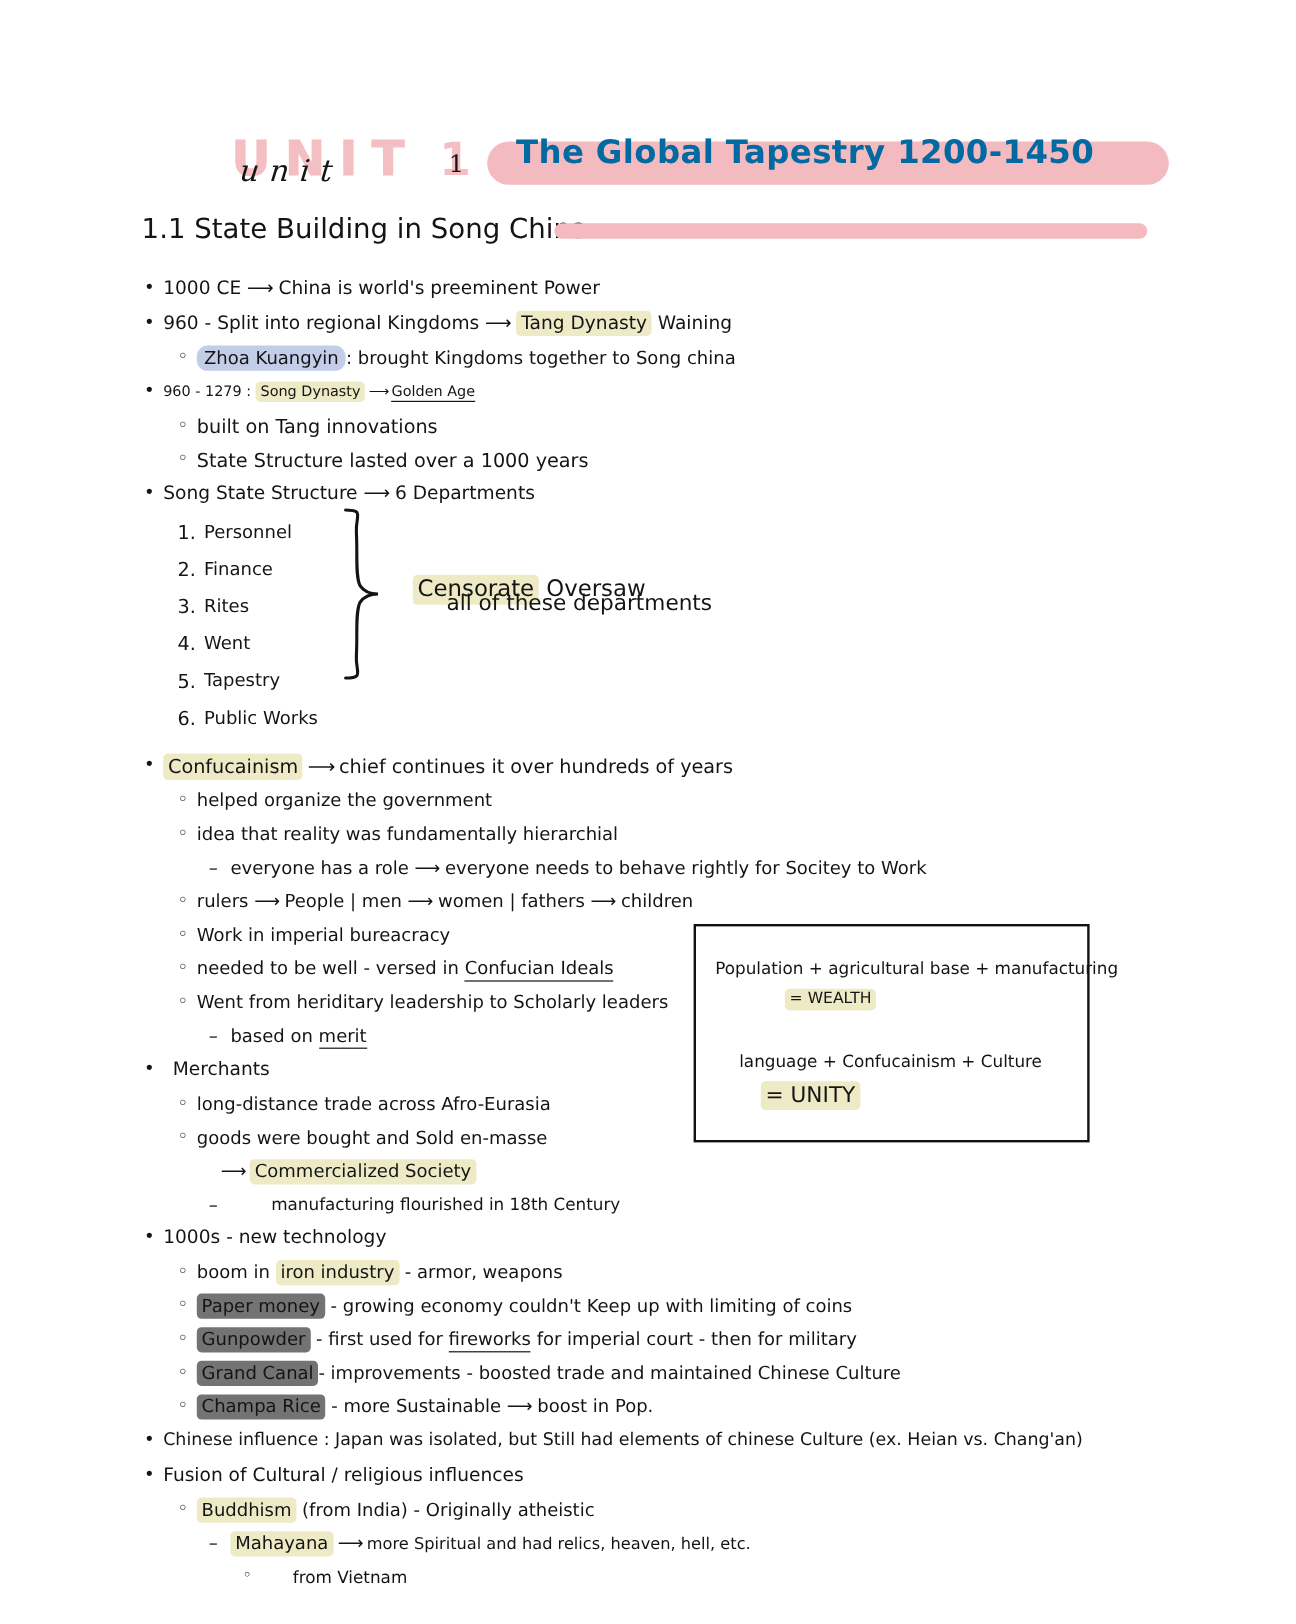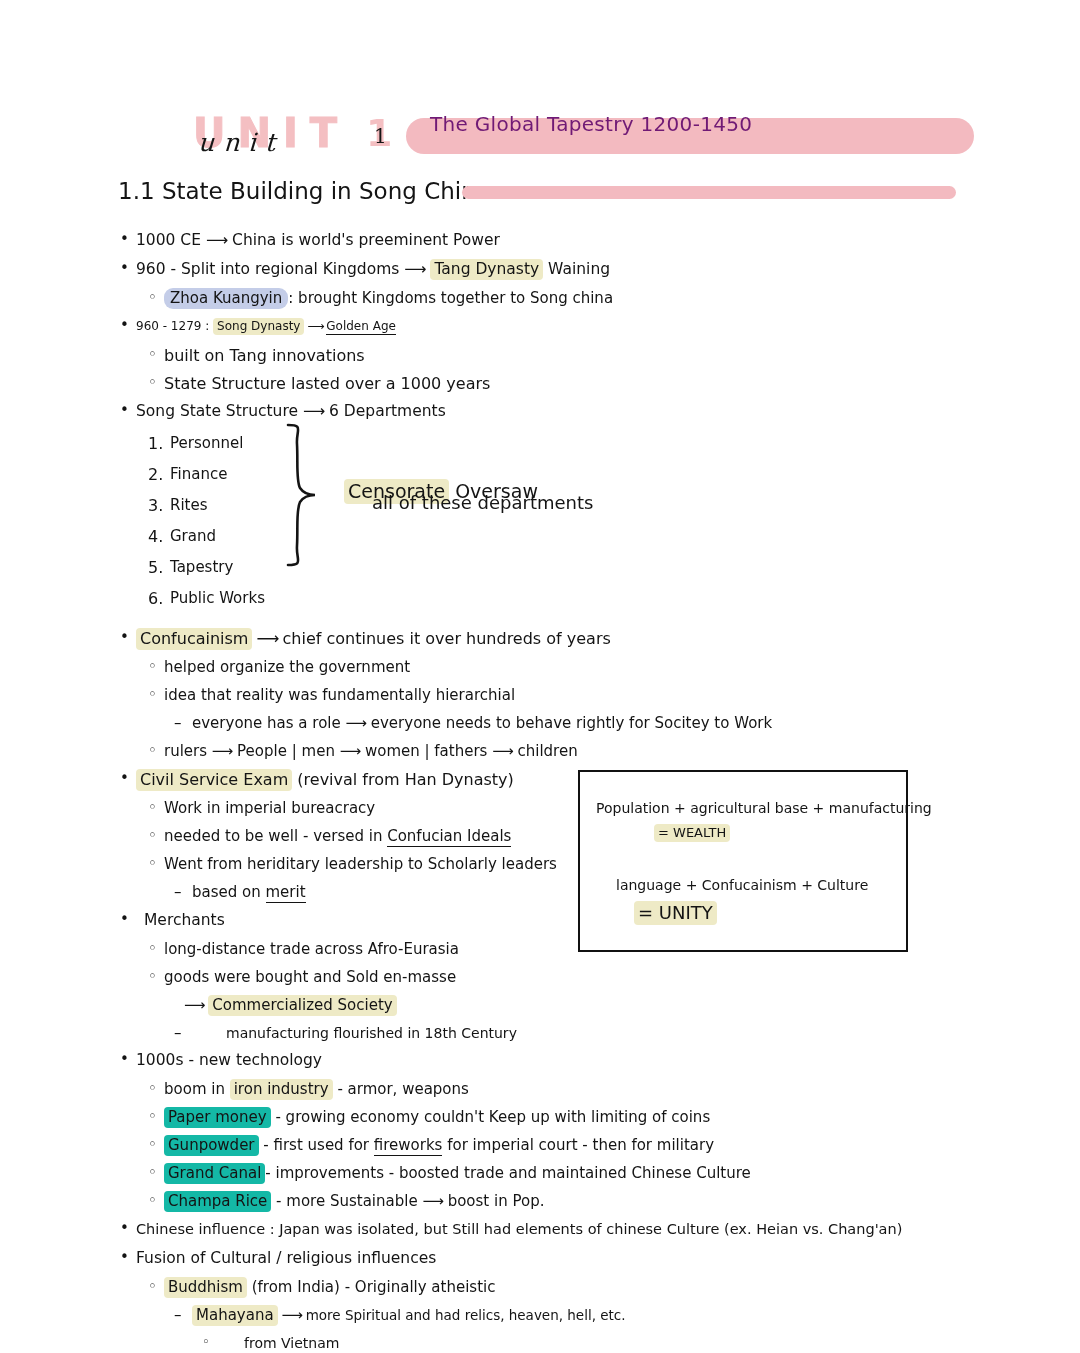"The Global Tapestry 1200-1450" .title-text { color: #701a75 -> #0369a1; font-size: 20px -> 27px; font-weight: normal -> bold }
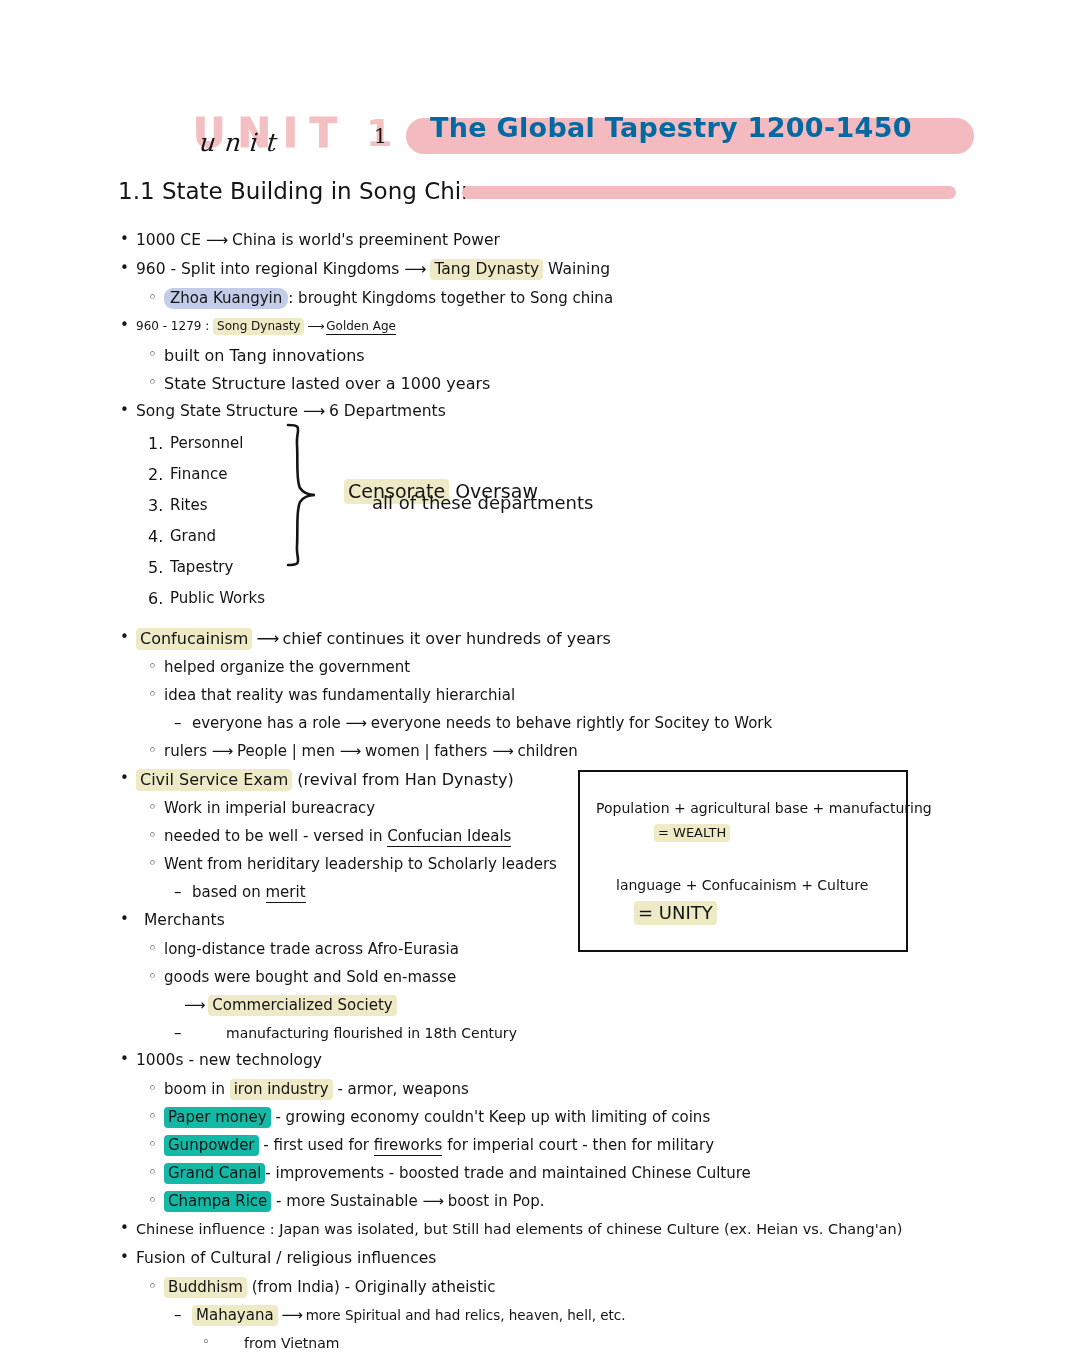"Grand" span { text: Grand -> Went }
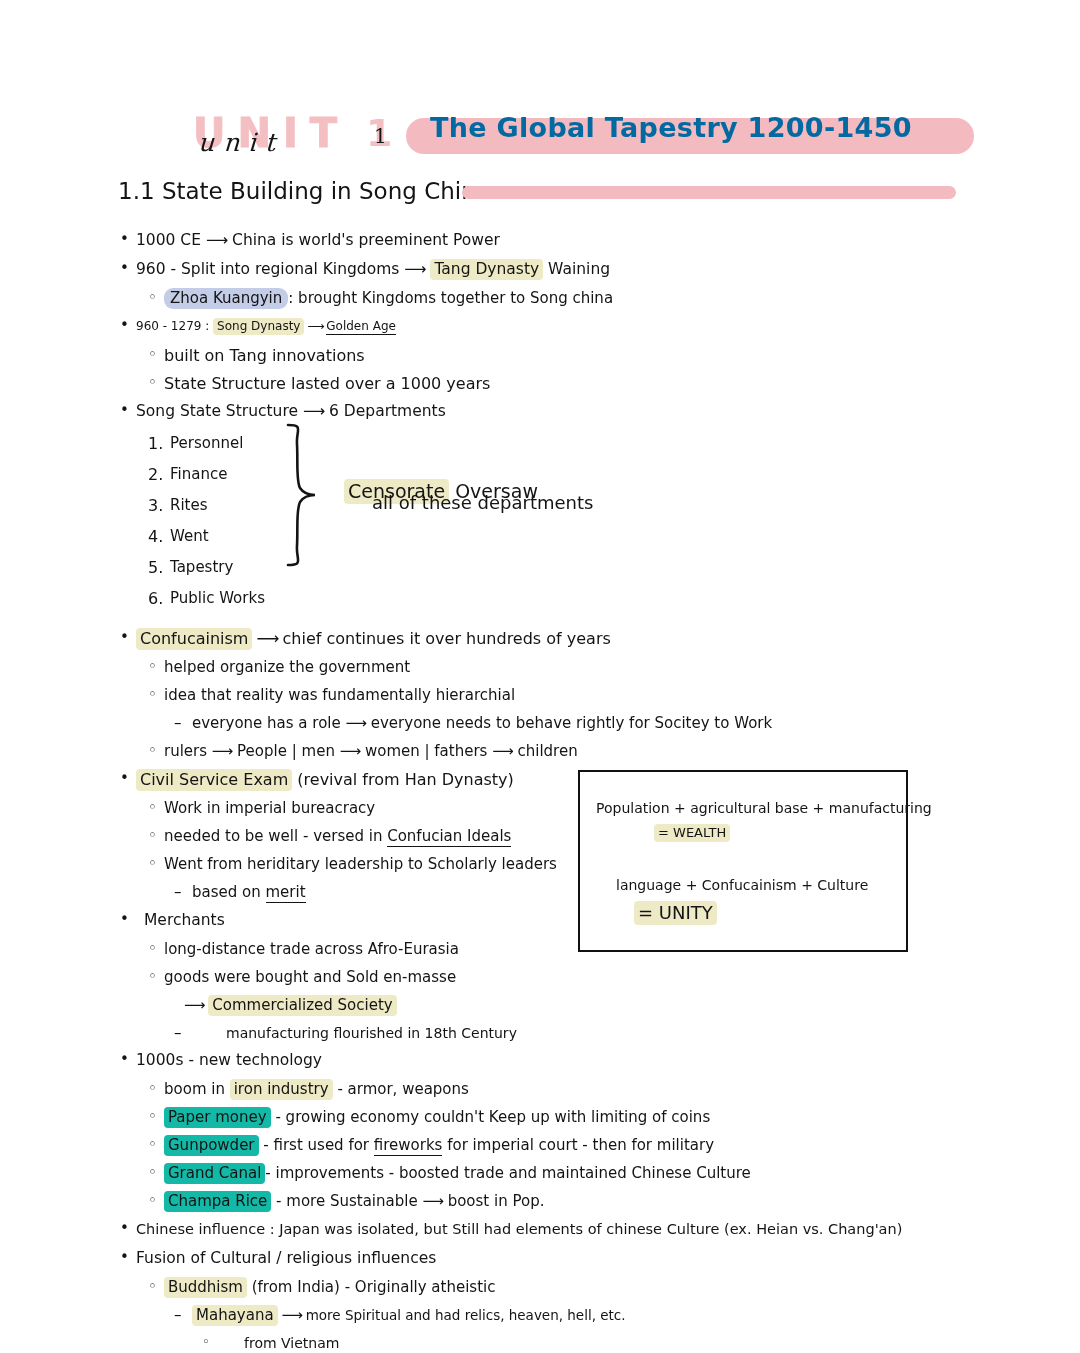"Civil Service Exam (revival from" div.row { html: <div><span>Civil Service Exam</span><span> (revival from Han Dynasty)</span></div> -> none }
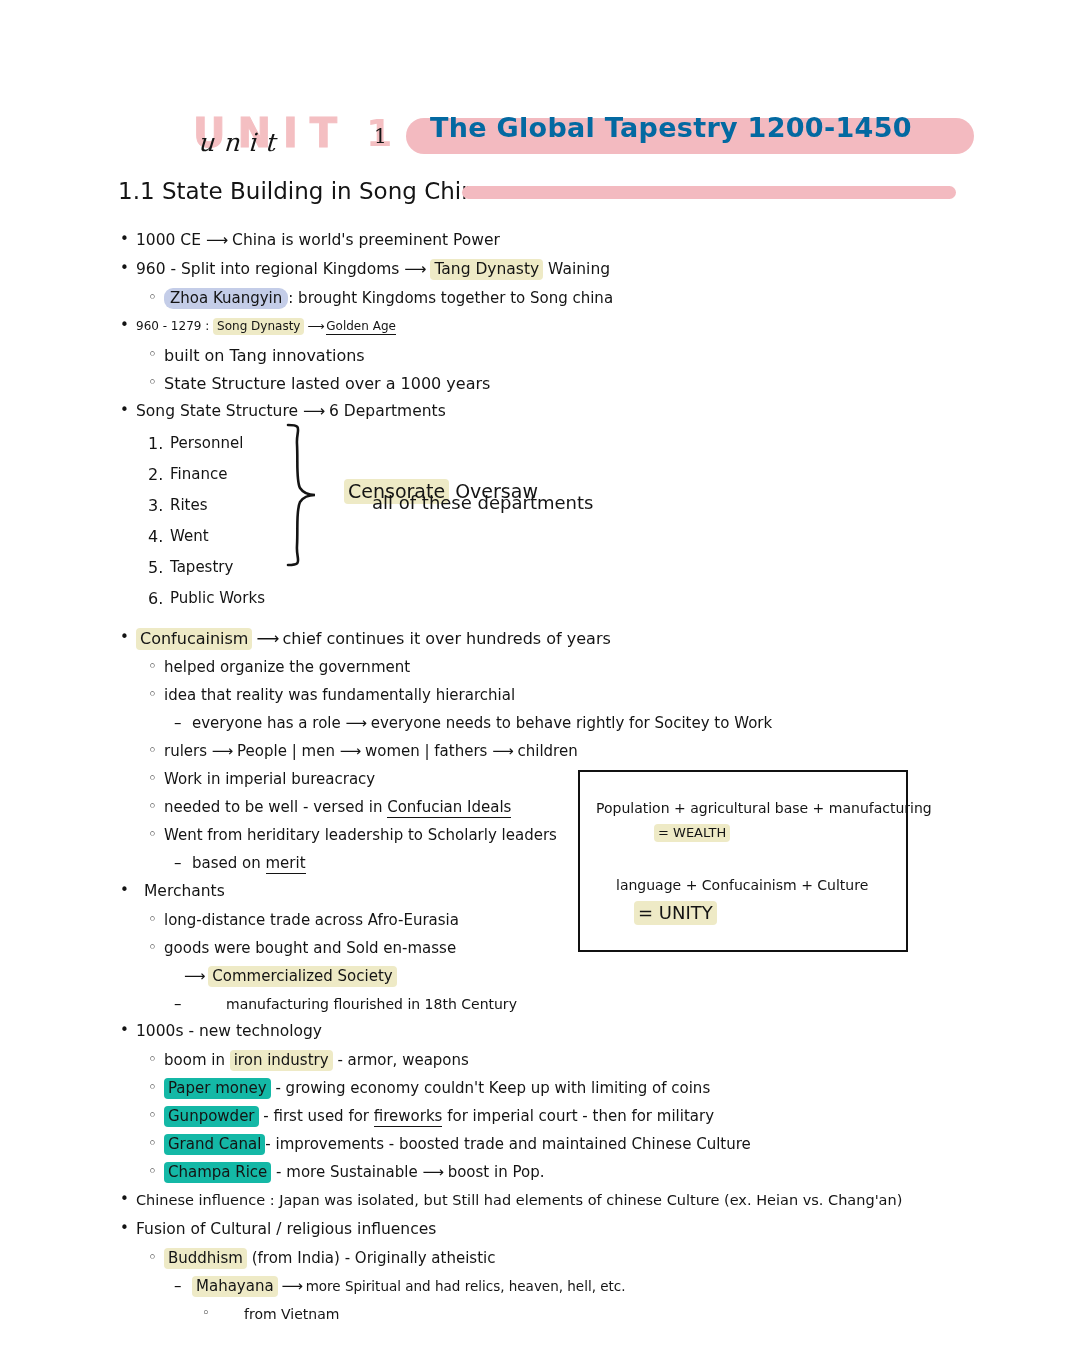"Paper money" .hl-g { background: #14b8a6 -> #737373 }
